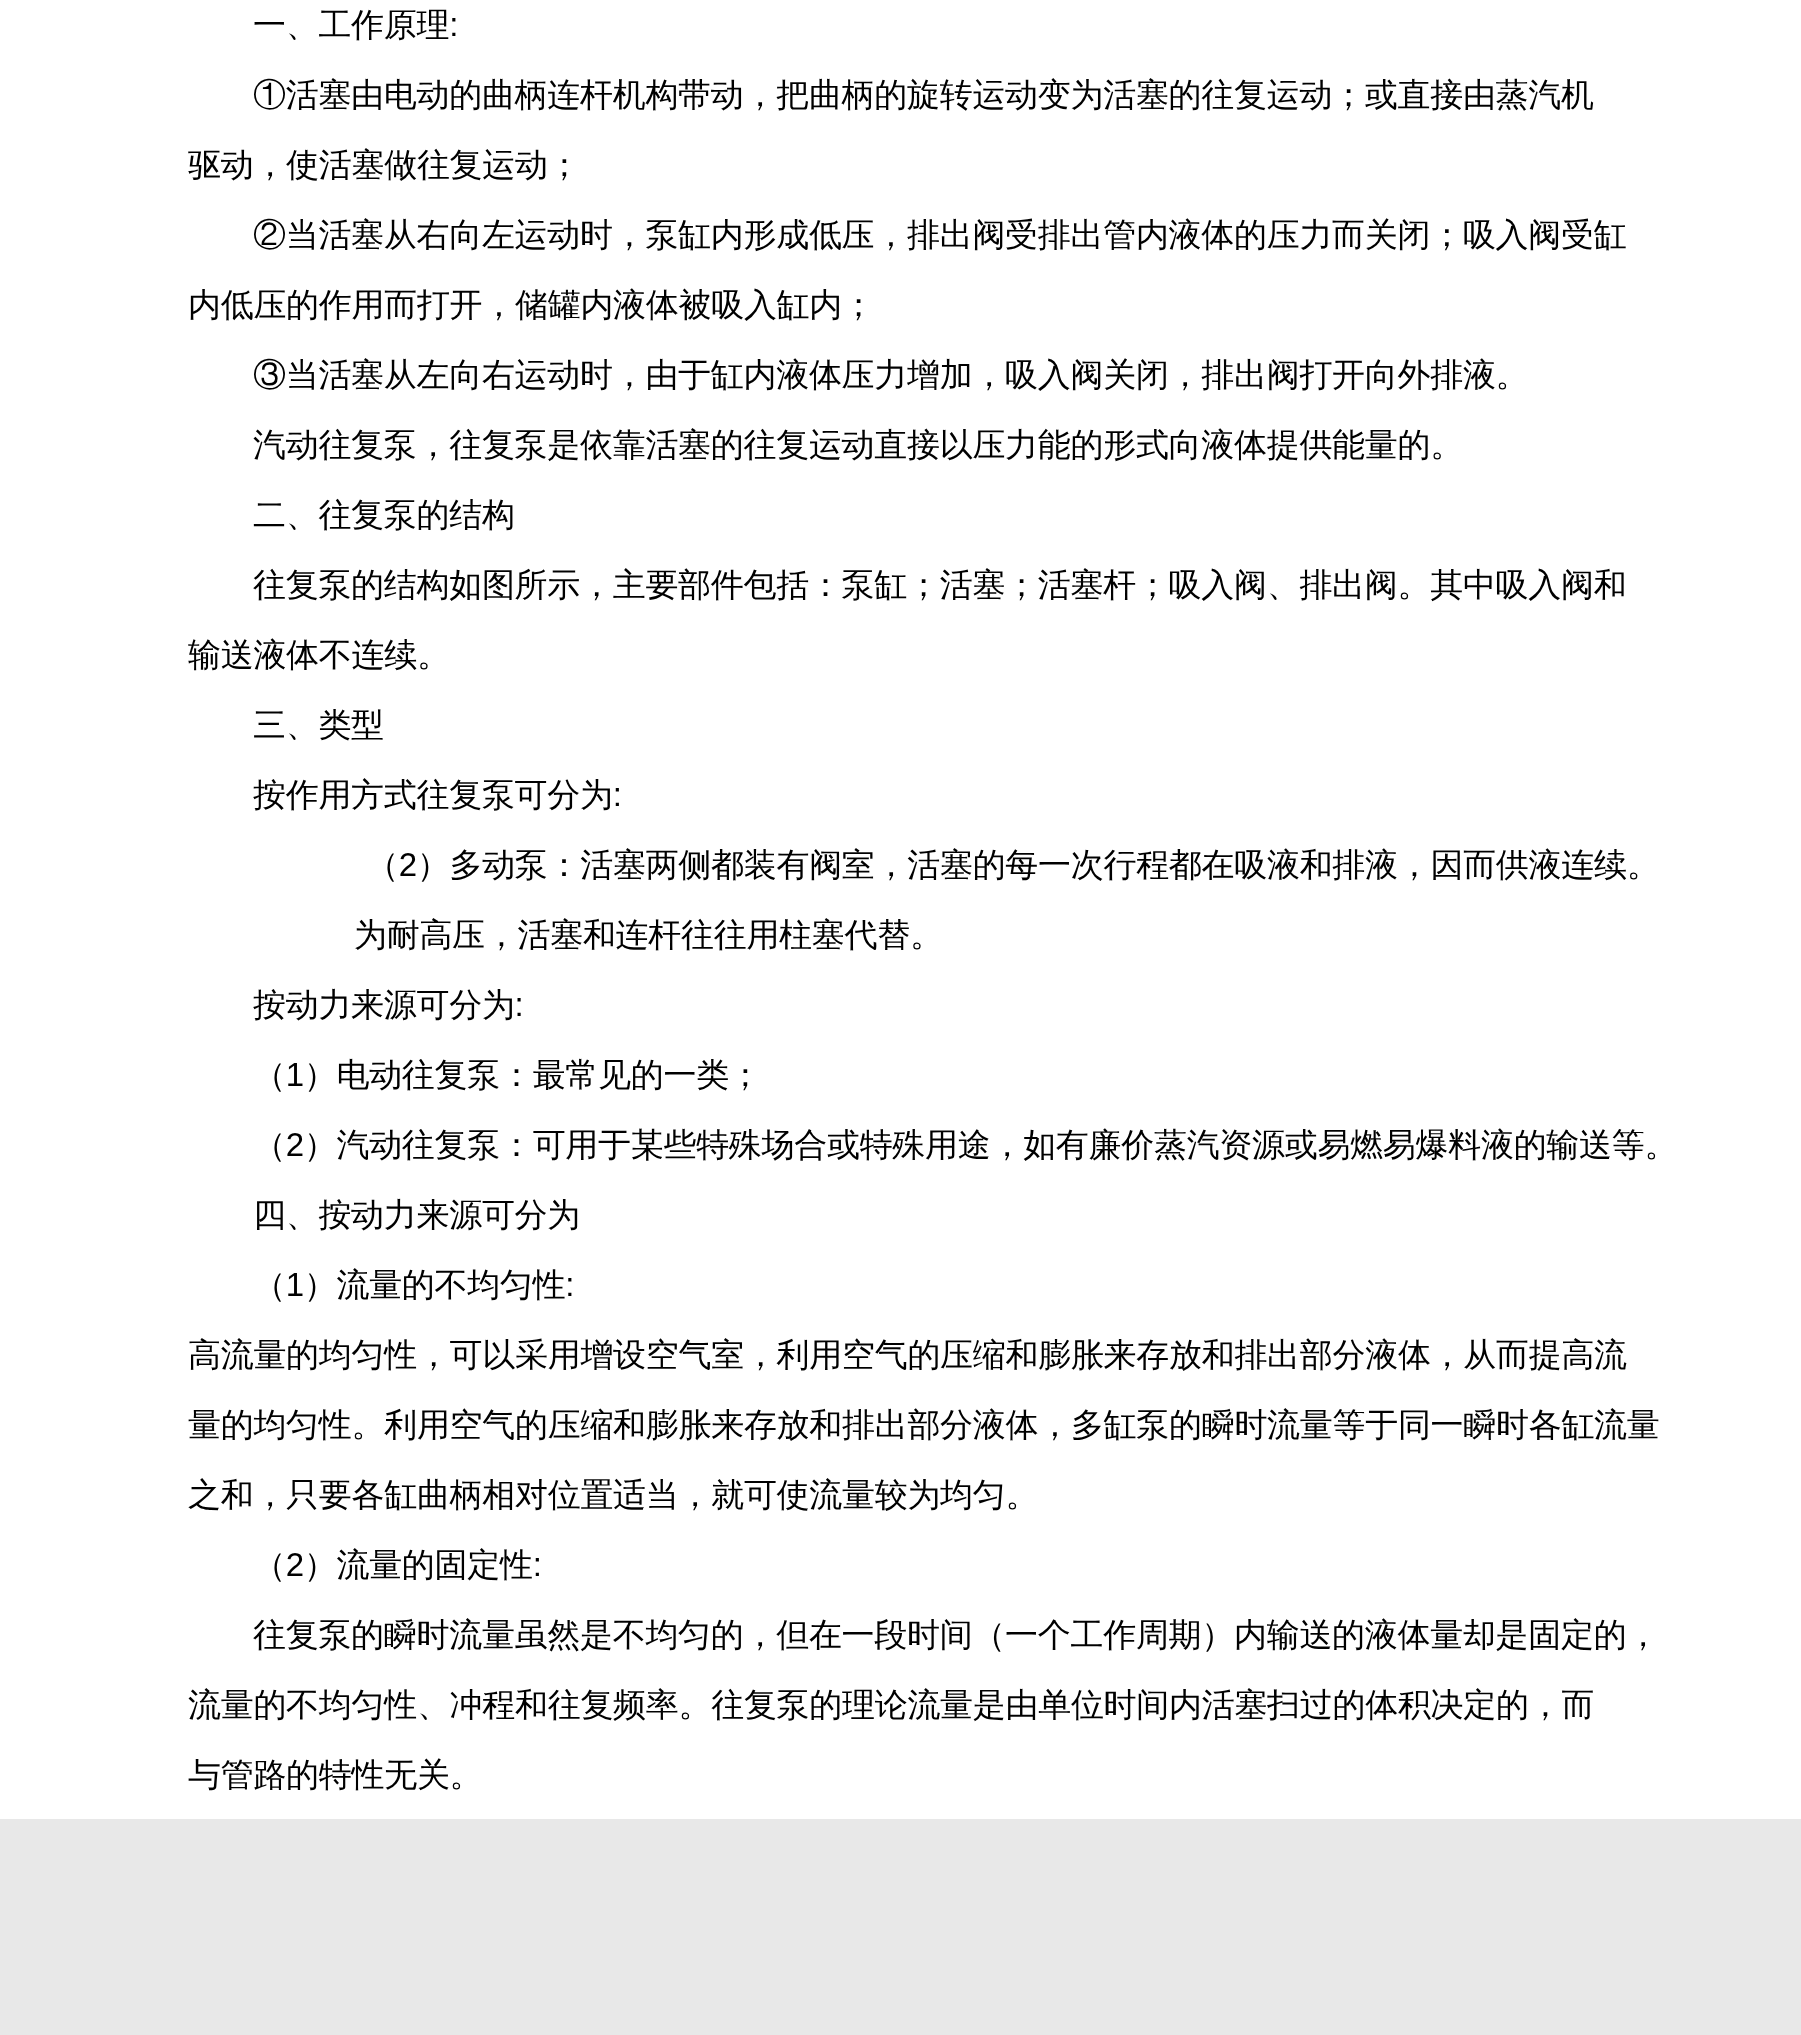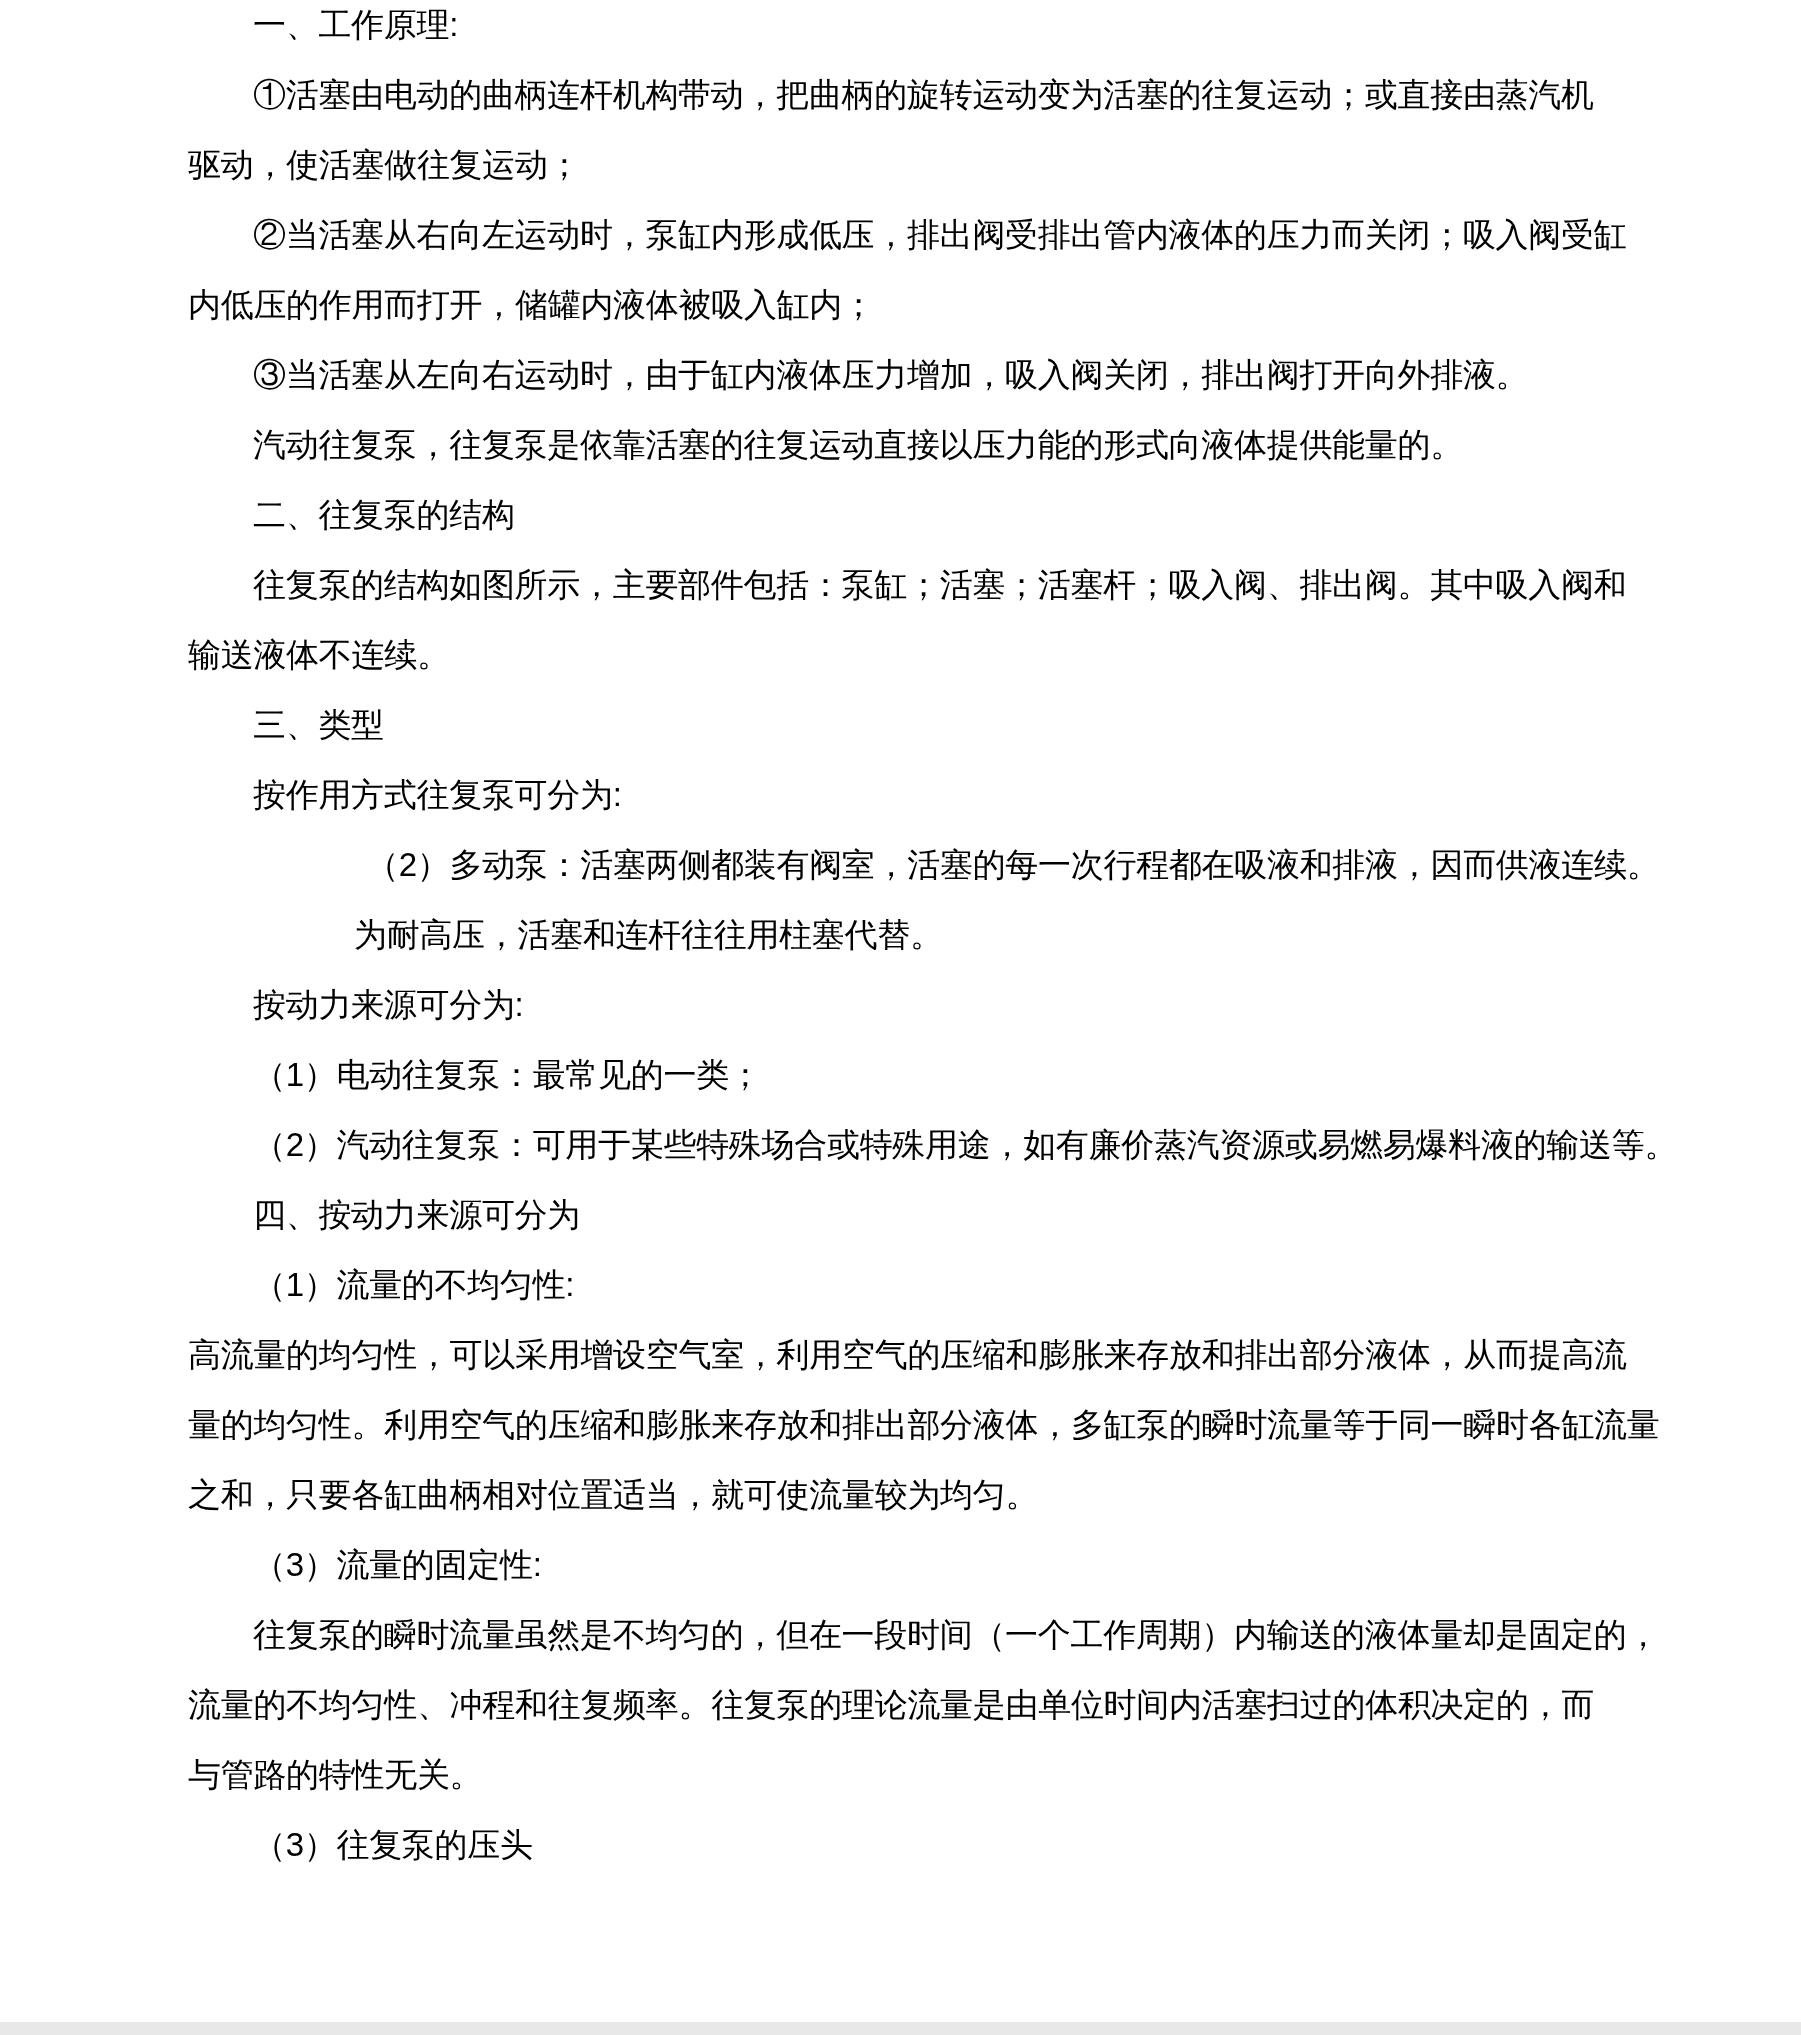"一、工作原理:" .page { height: 2022px -> 1819px }
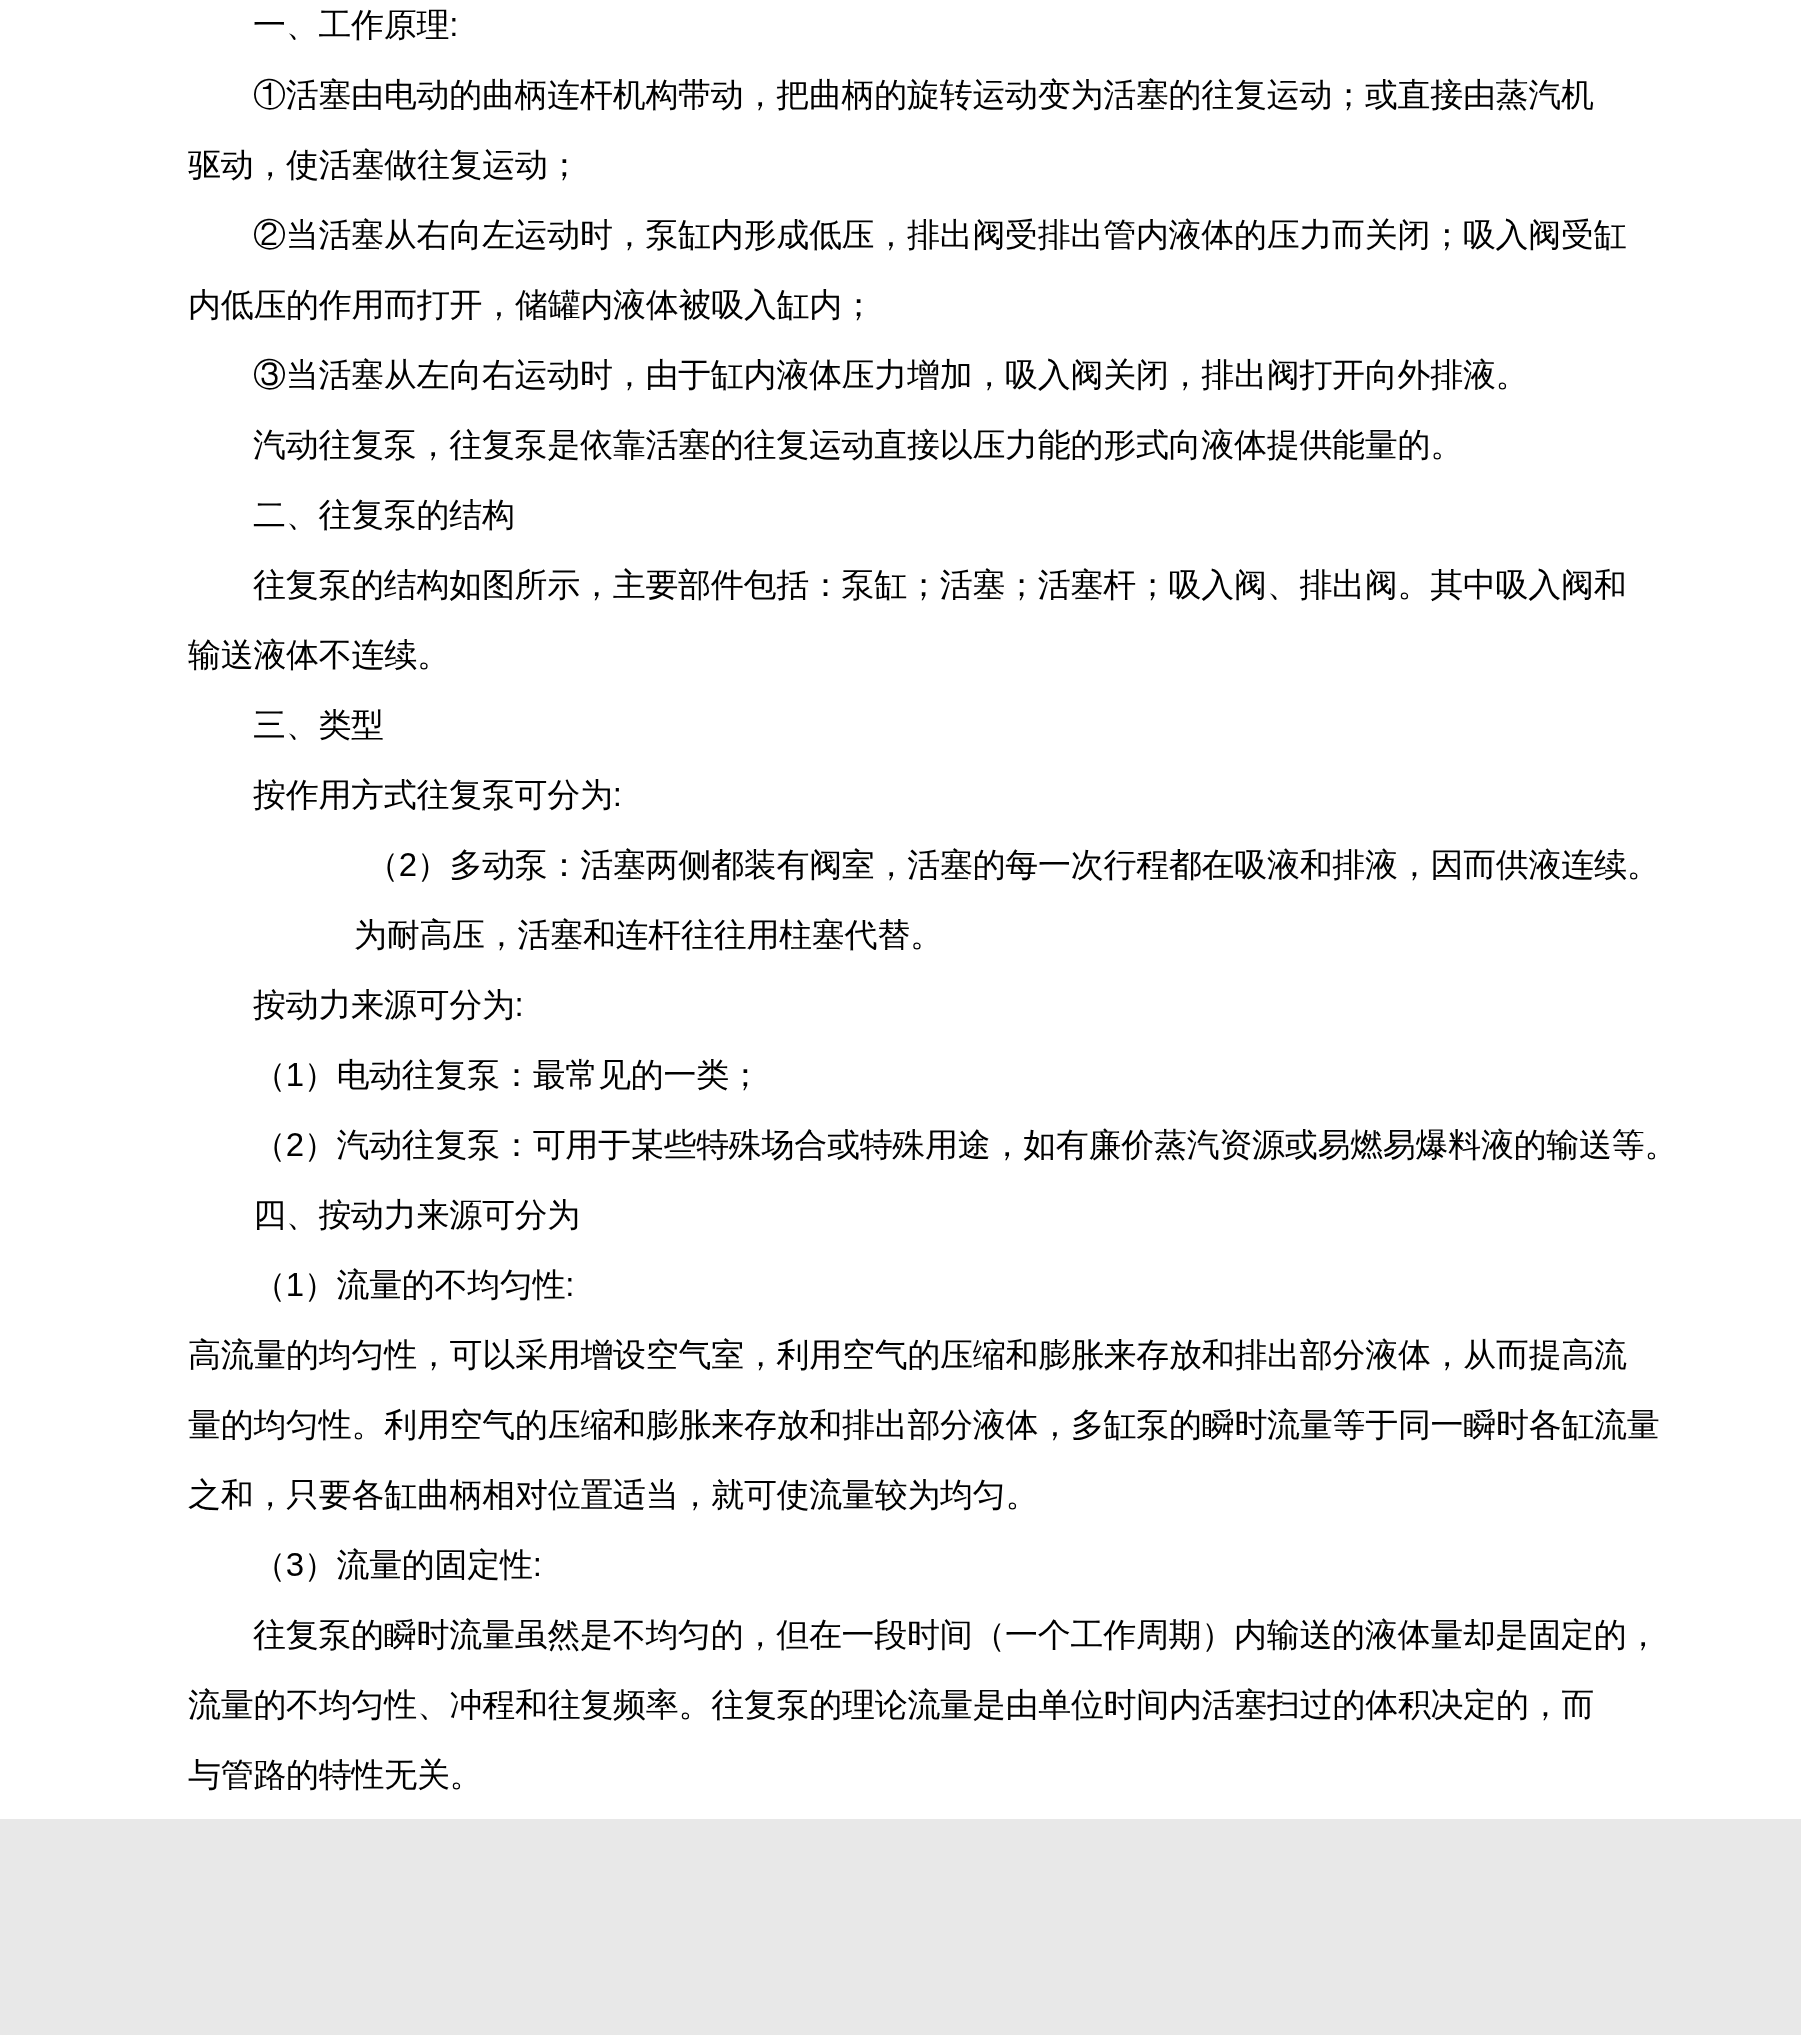"（3）流量的固定性:" div.line { text: 3 -> 2 }
